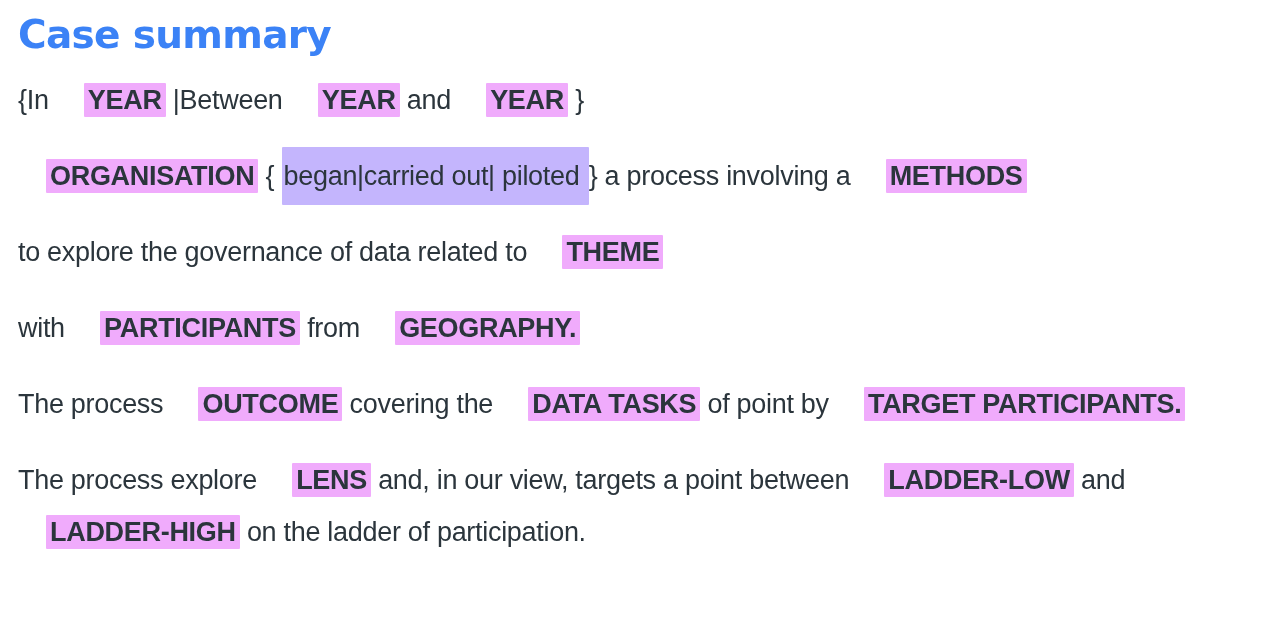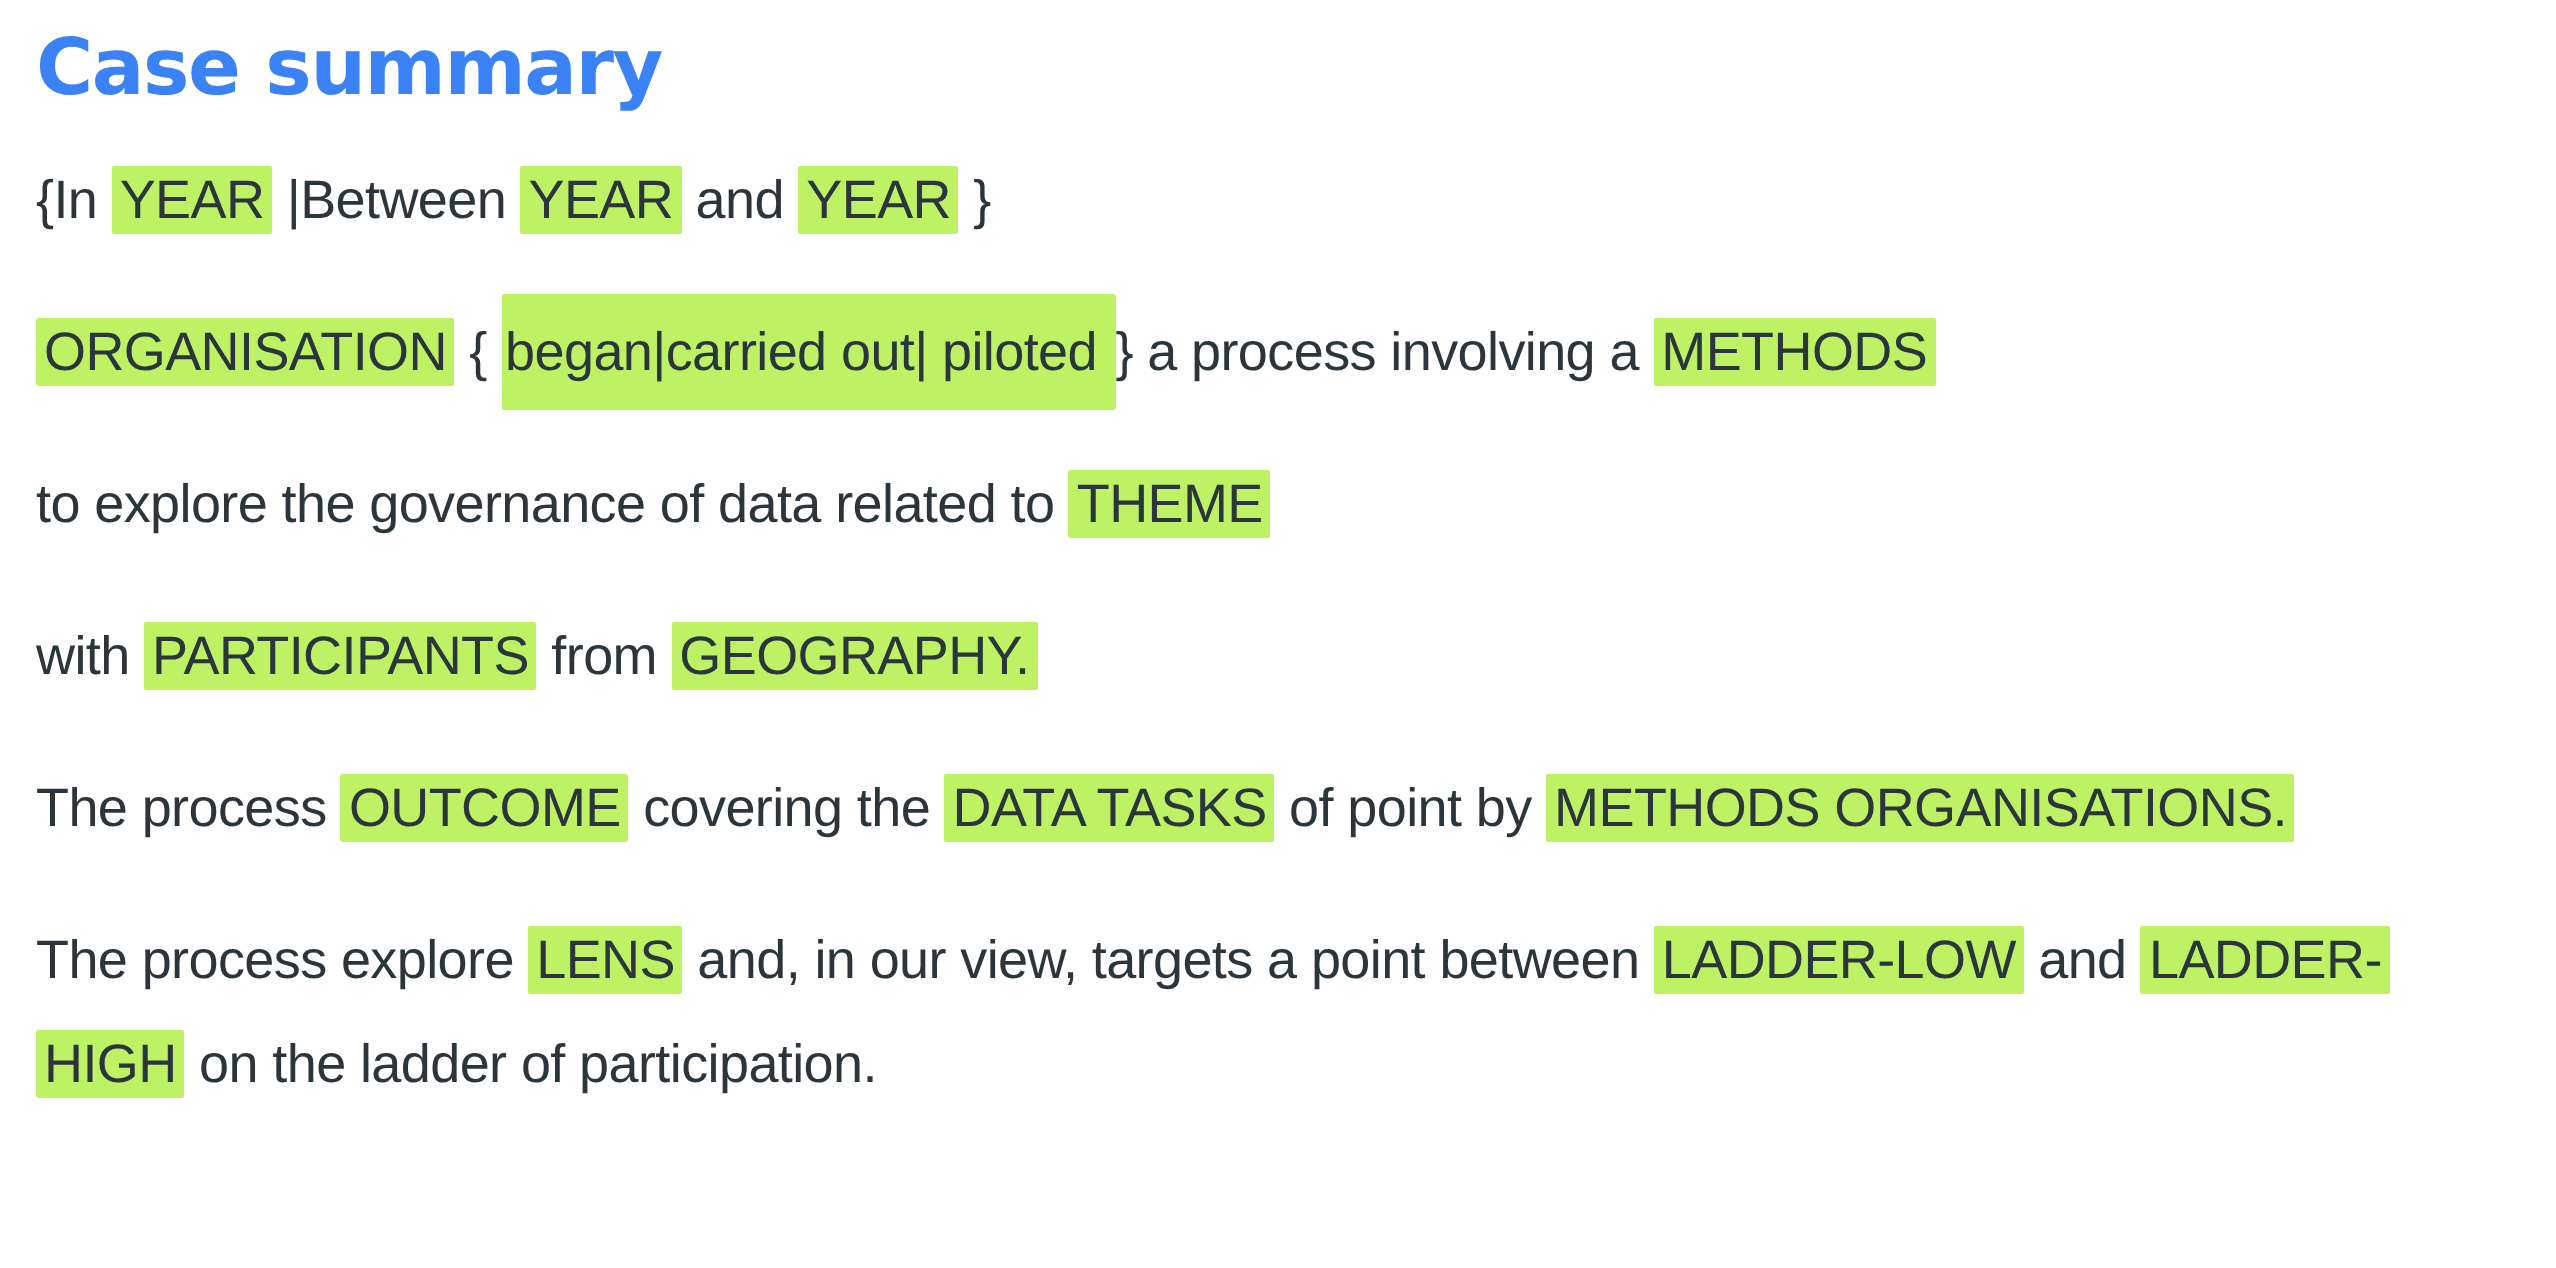"YEAR" .slot { background: #bef264 -> #f0abfc; font-weight: 400 -> 700; margin-left: none -> 28px }
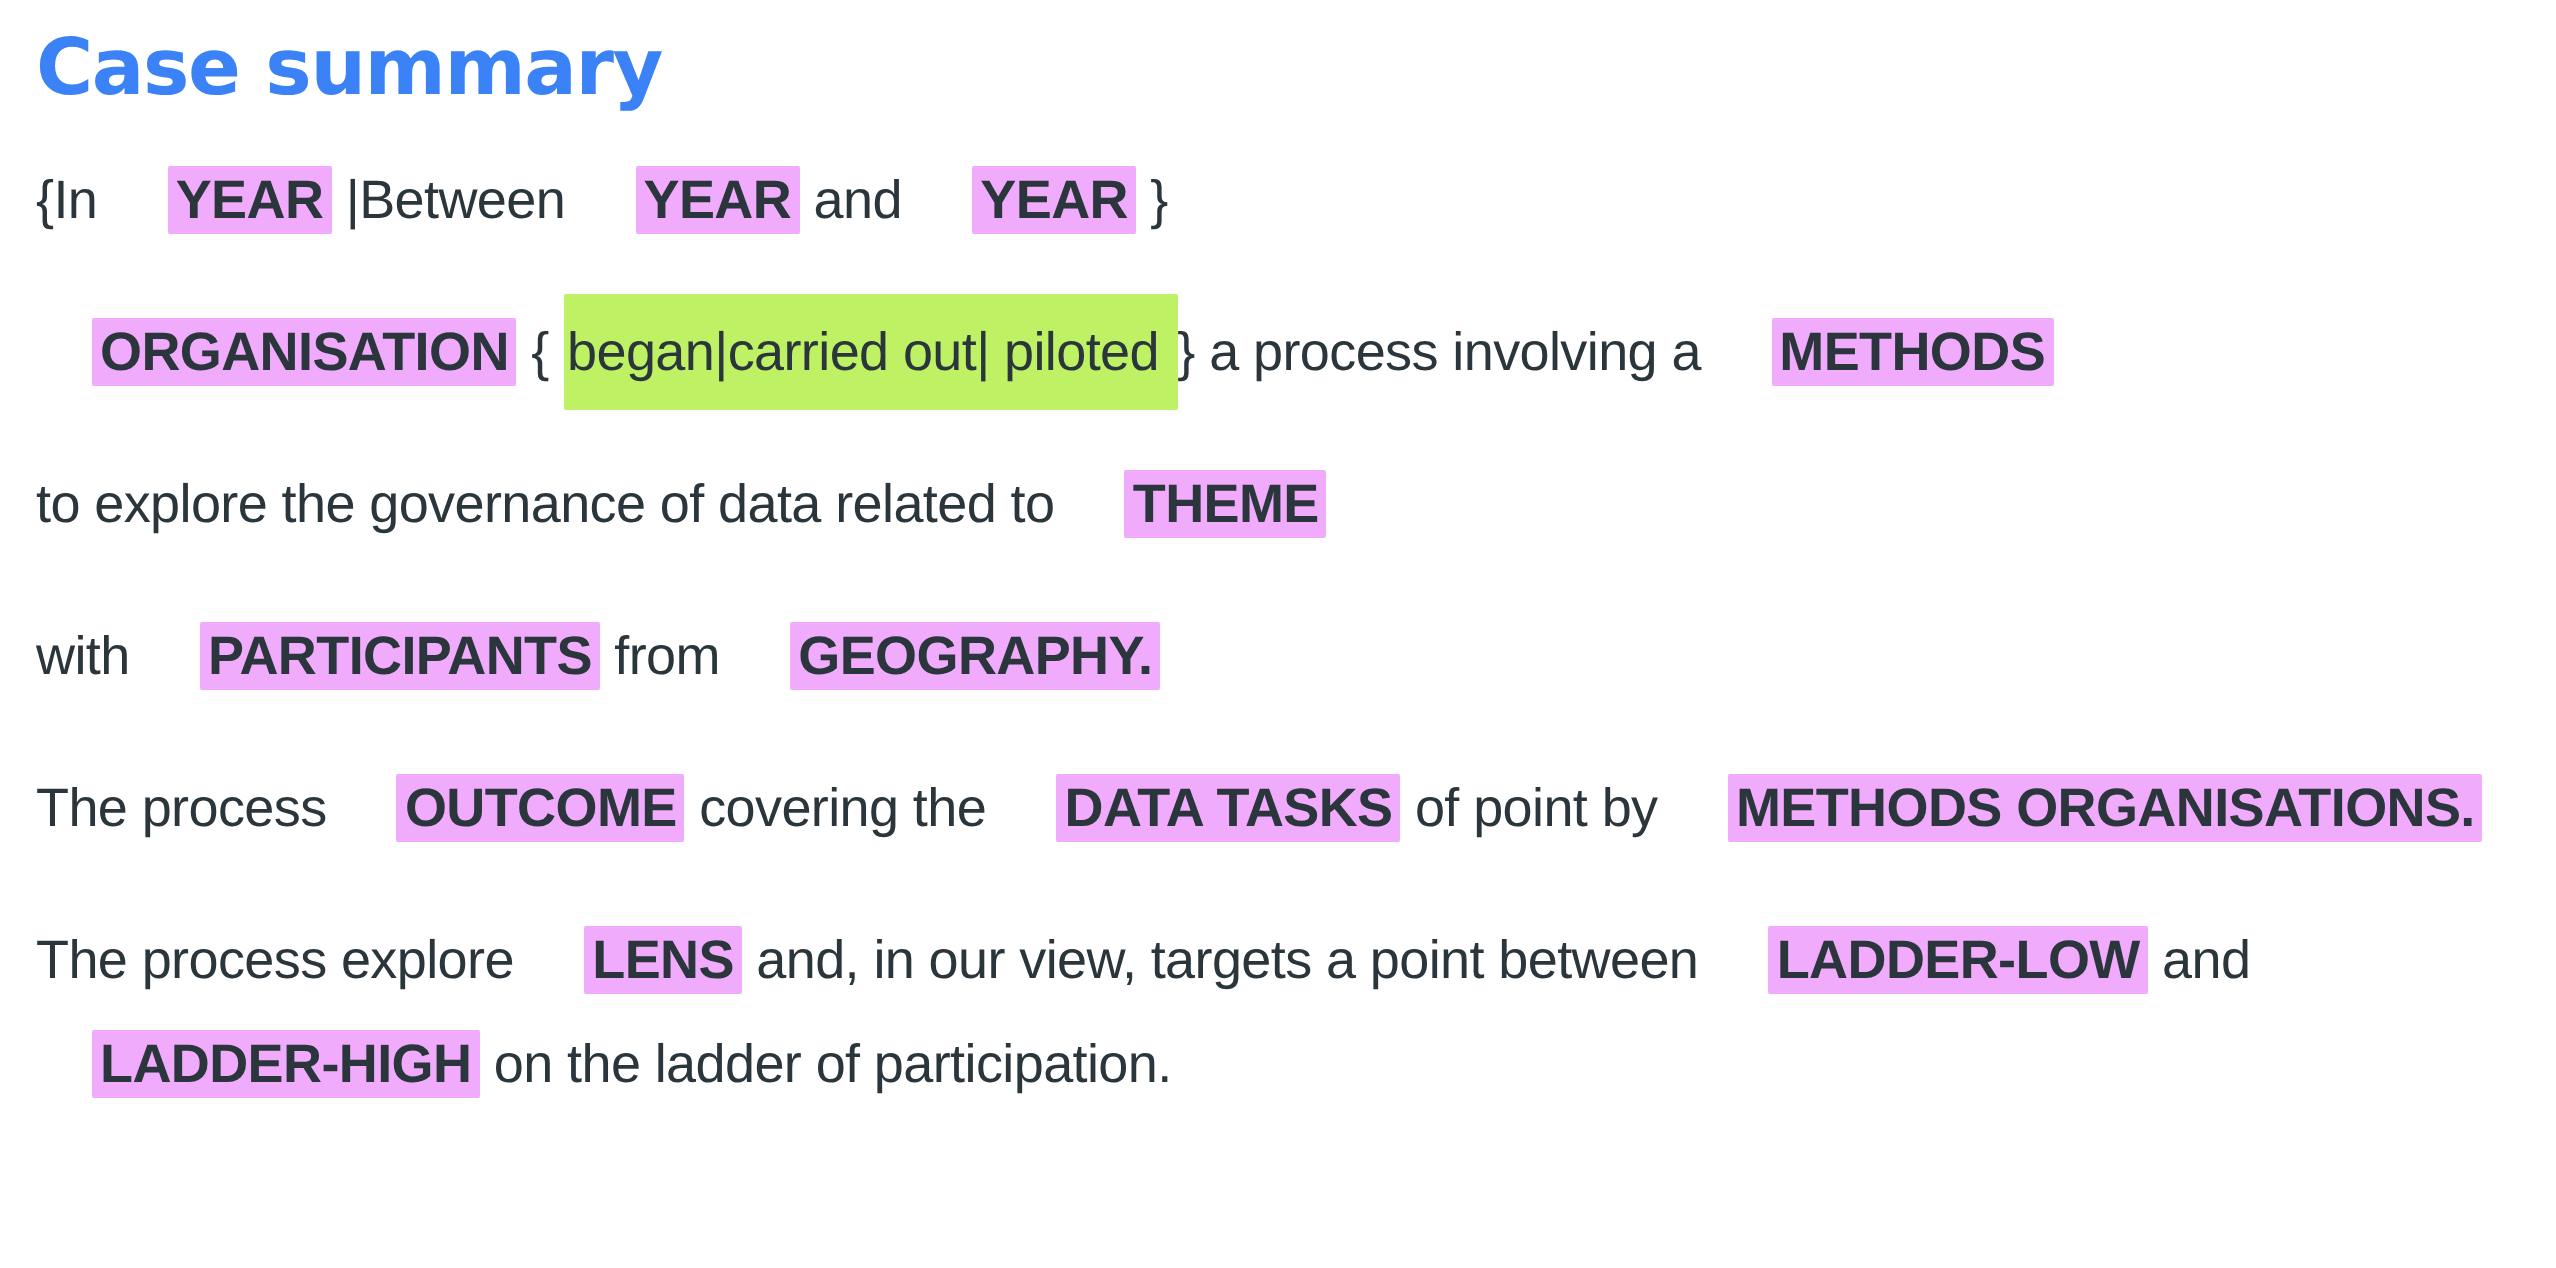"began|carried out| piloted" .choice { background: #bef264 -> #c4b5fd }
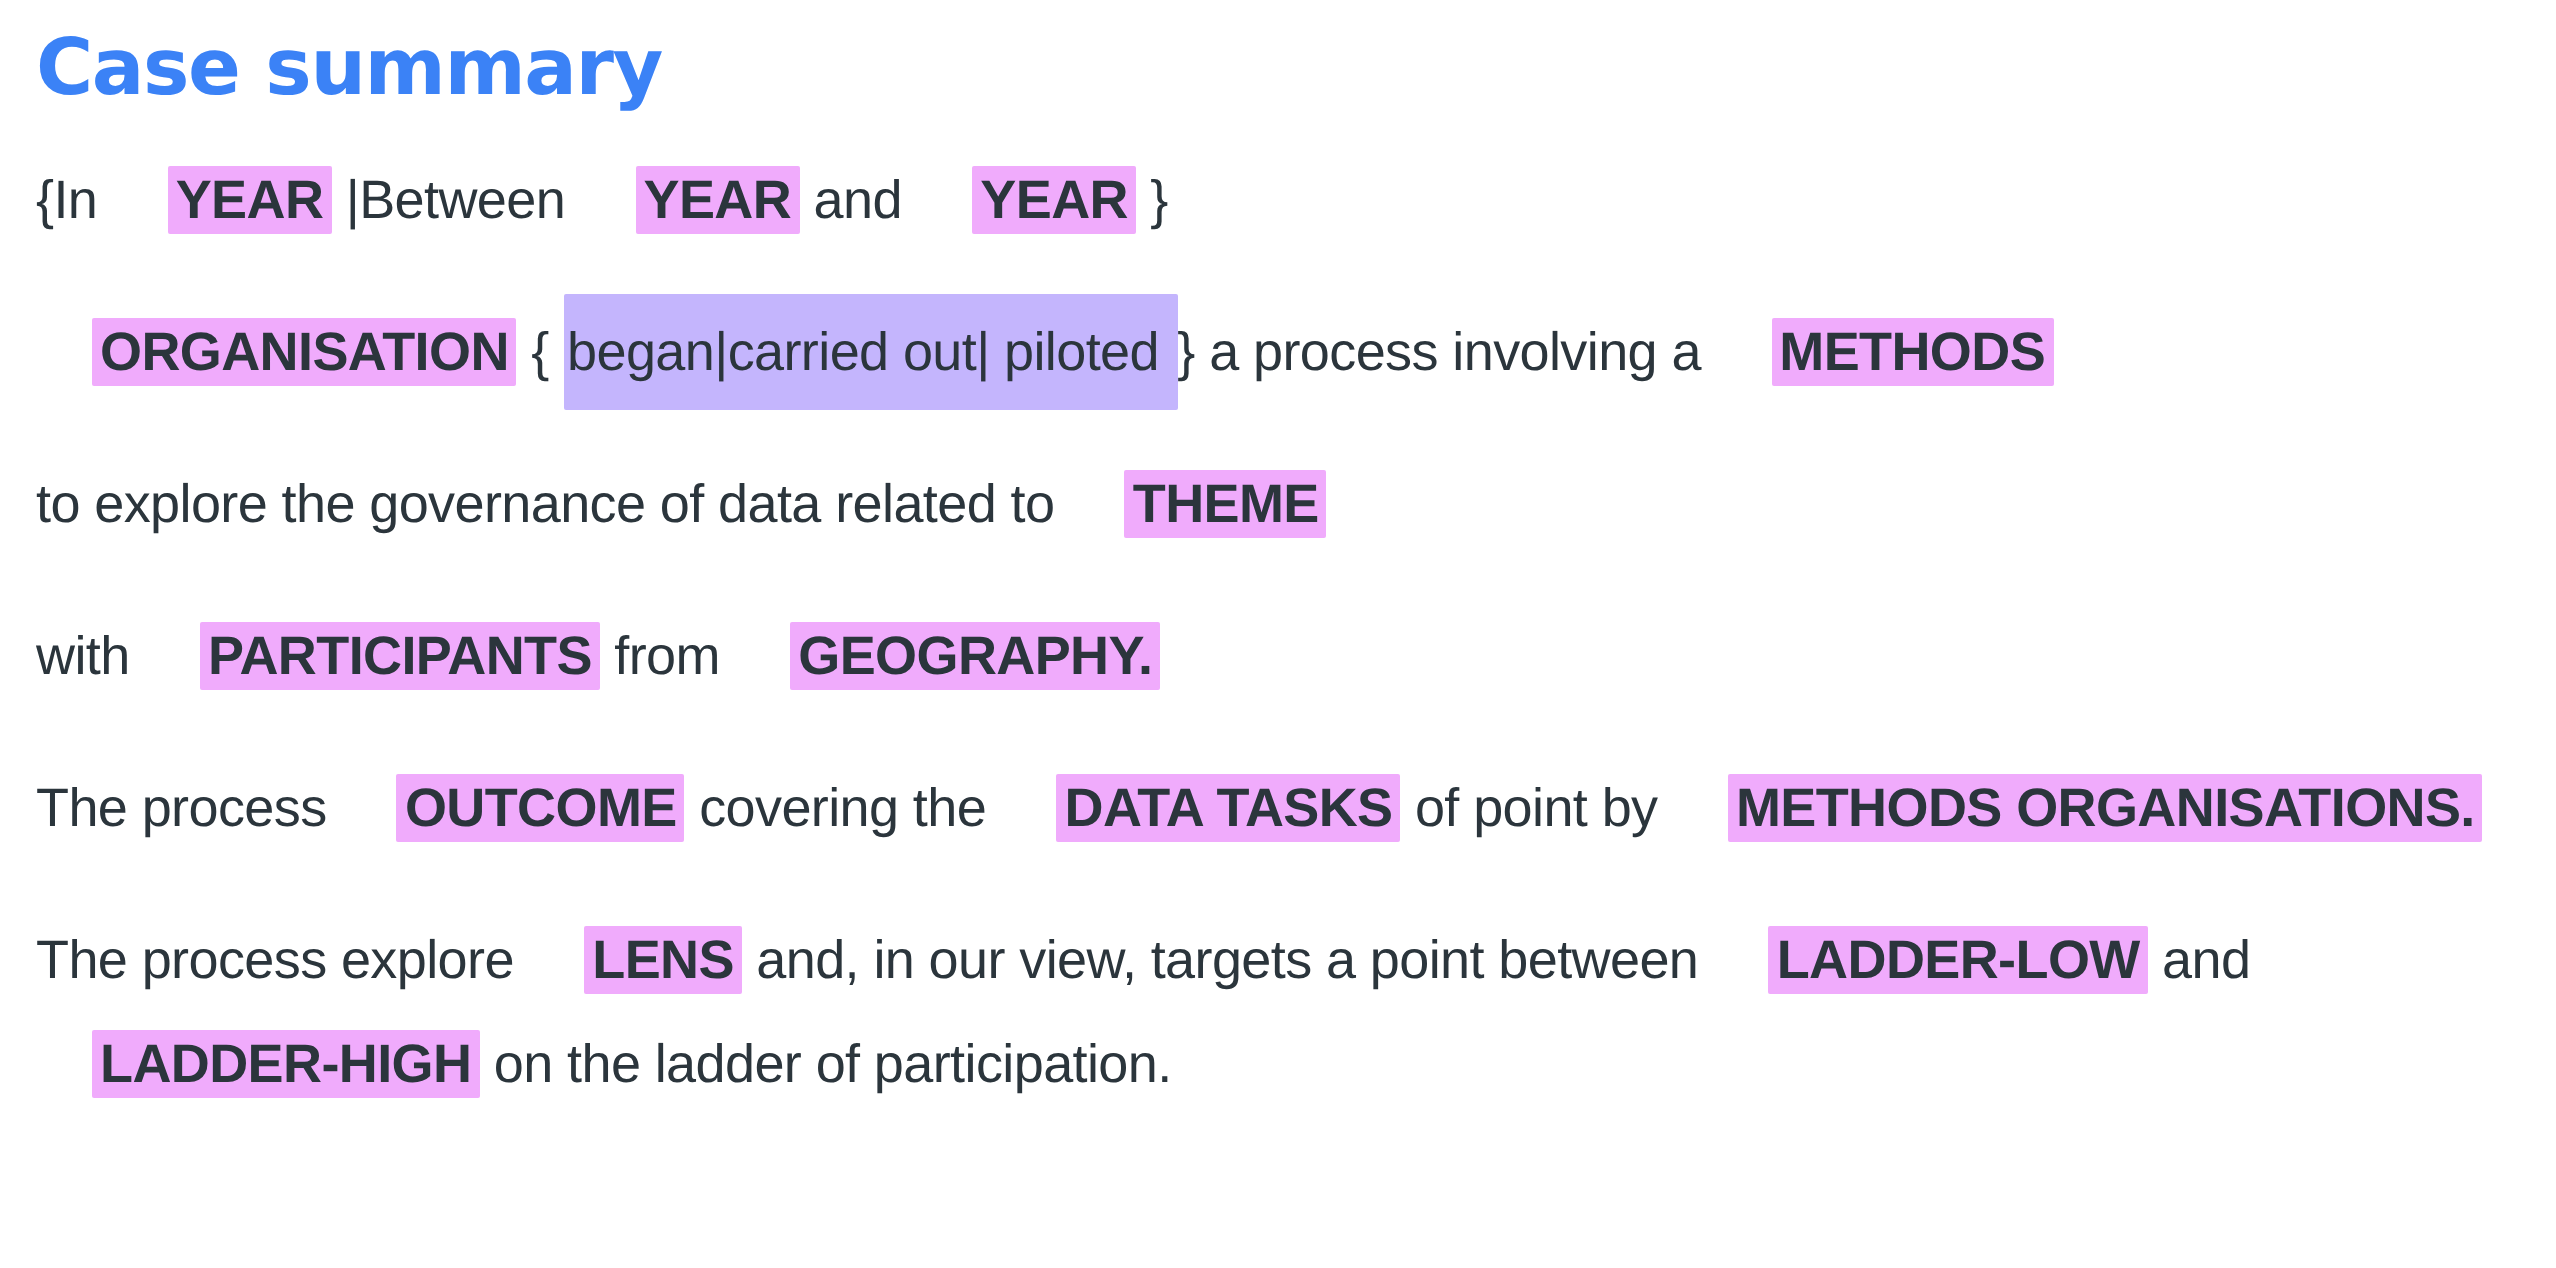"METHODS ORGANISATIONS." span.slot { text: METHODS ORGANISATIONS -> TARGET PARTICIPANTS }
